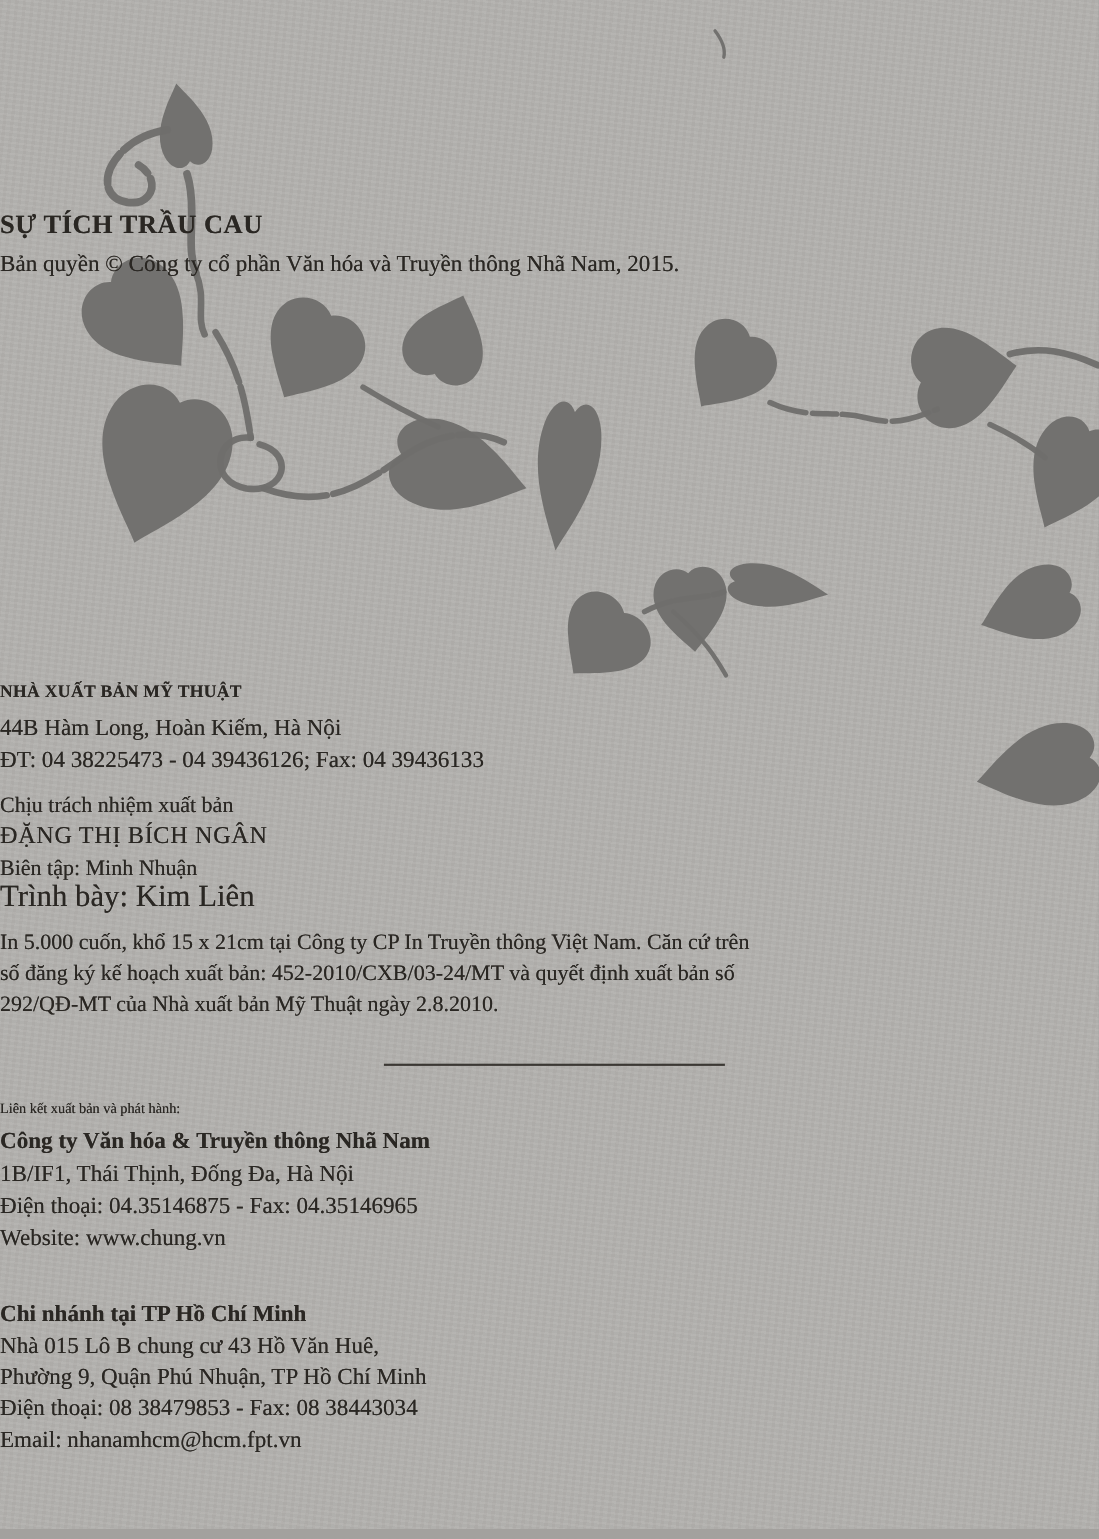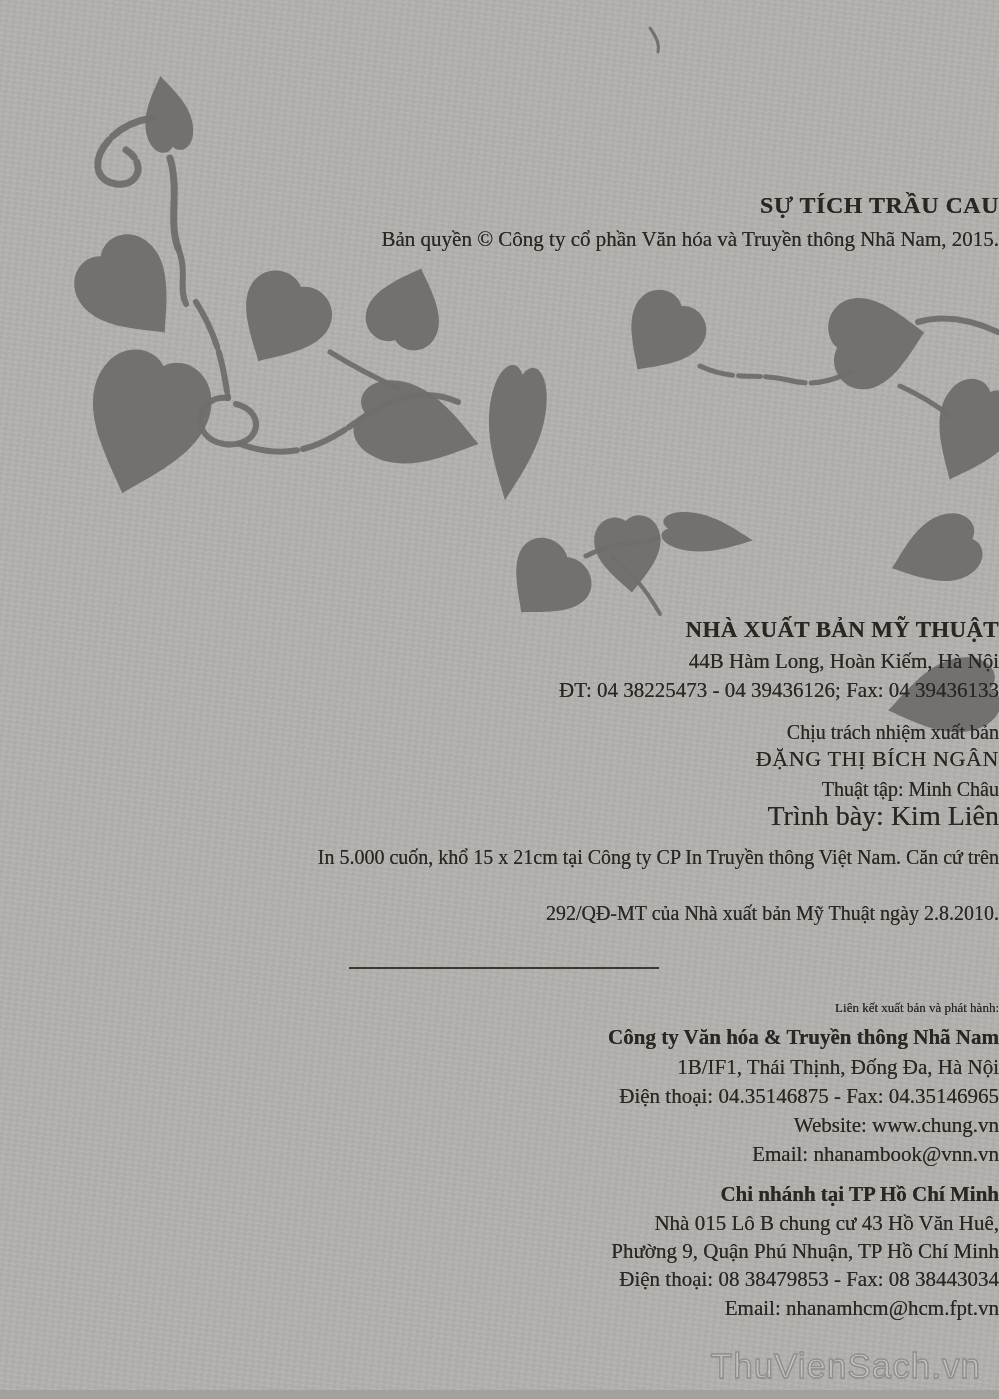"SỰ TÍCH TRẦU CAU" .line { text-align: right -> left }
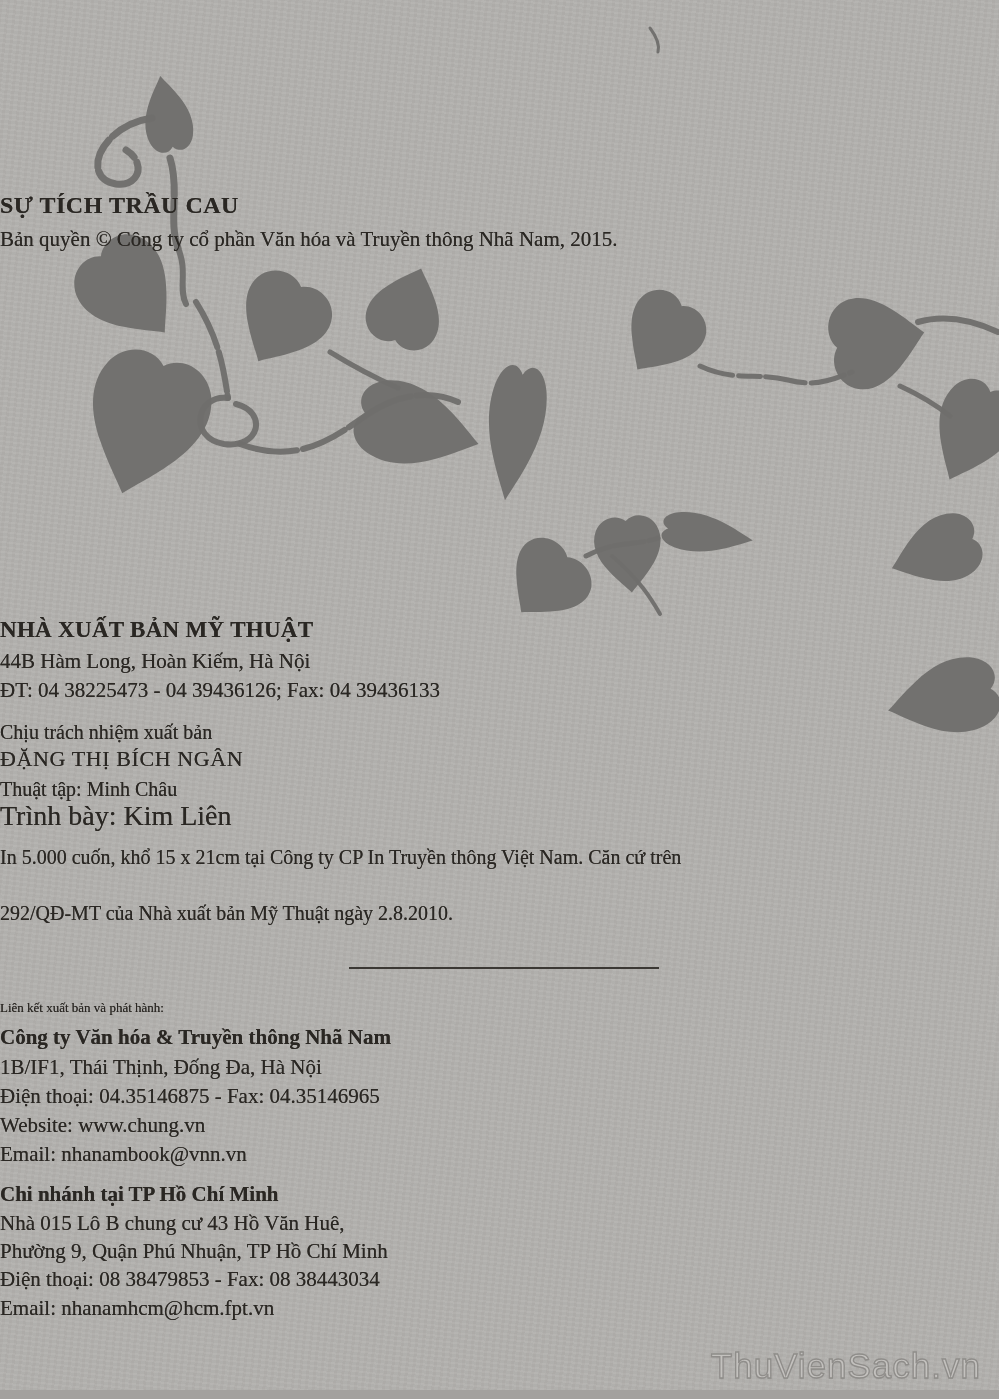"NHÀ XUẤT BẢN MỸ THUẬT" .pubname { font-size: 23px -> 16px }
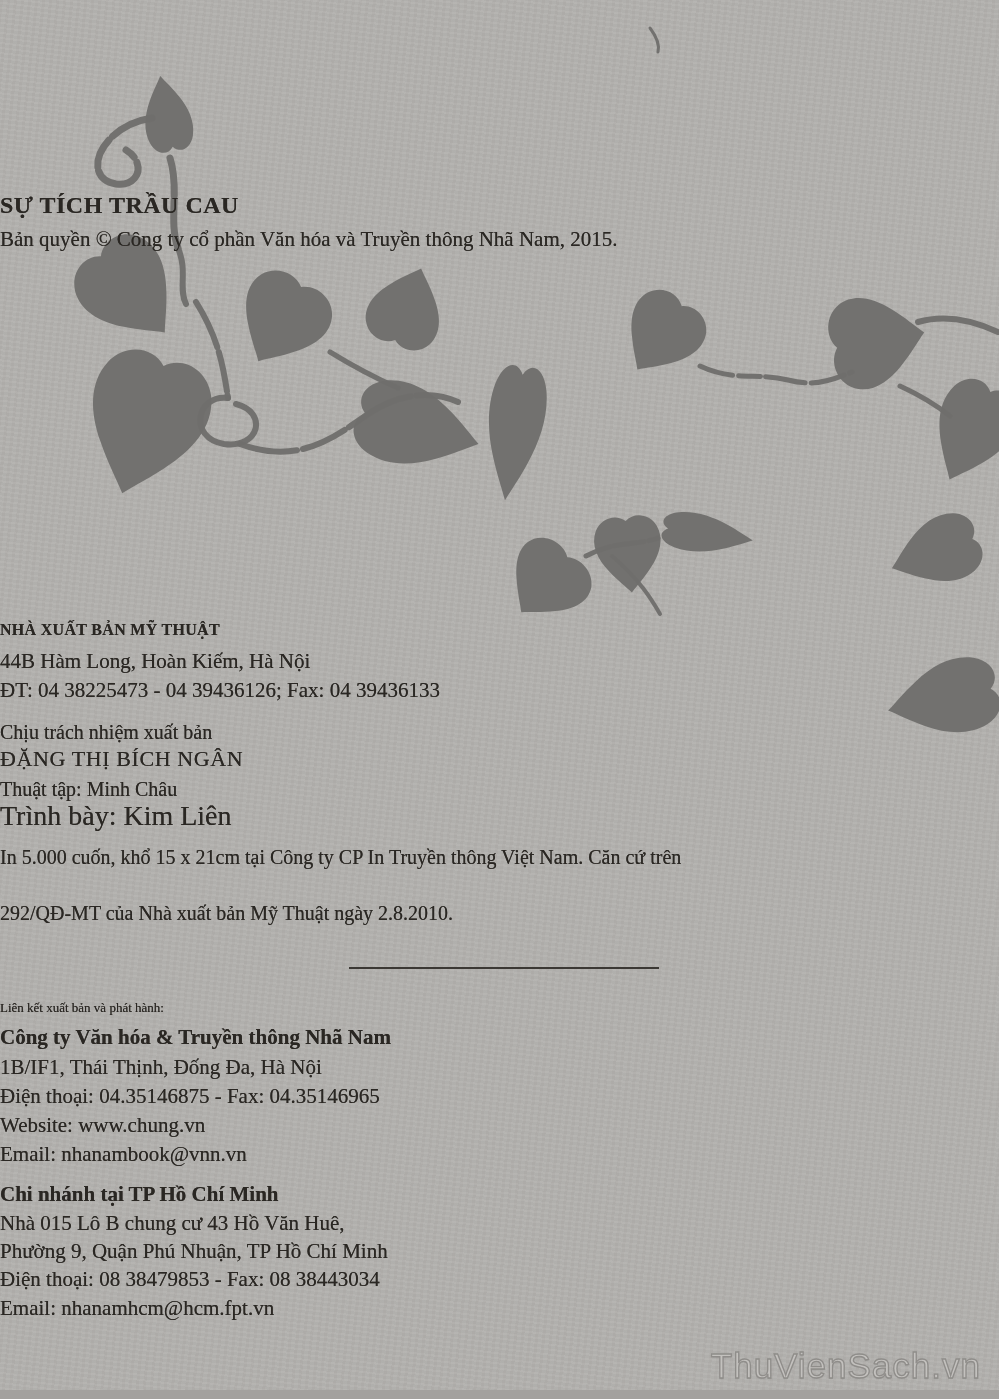"Thuật tập: Minh Châu" div.line { text: Thuật tập: Minh Châu -> Biên tập: Minh Nhuận }
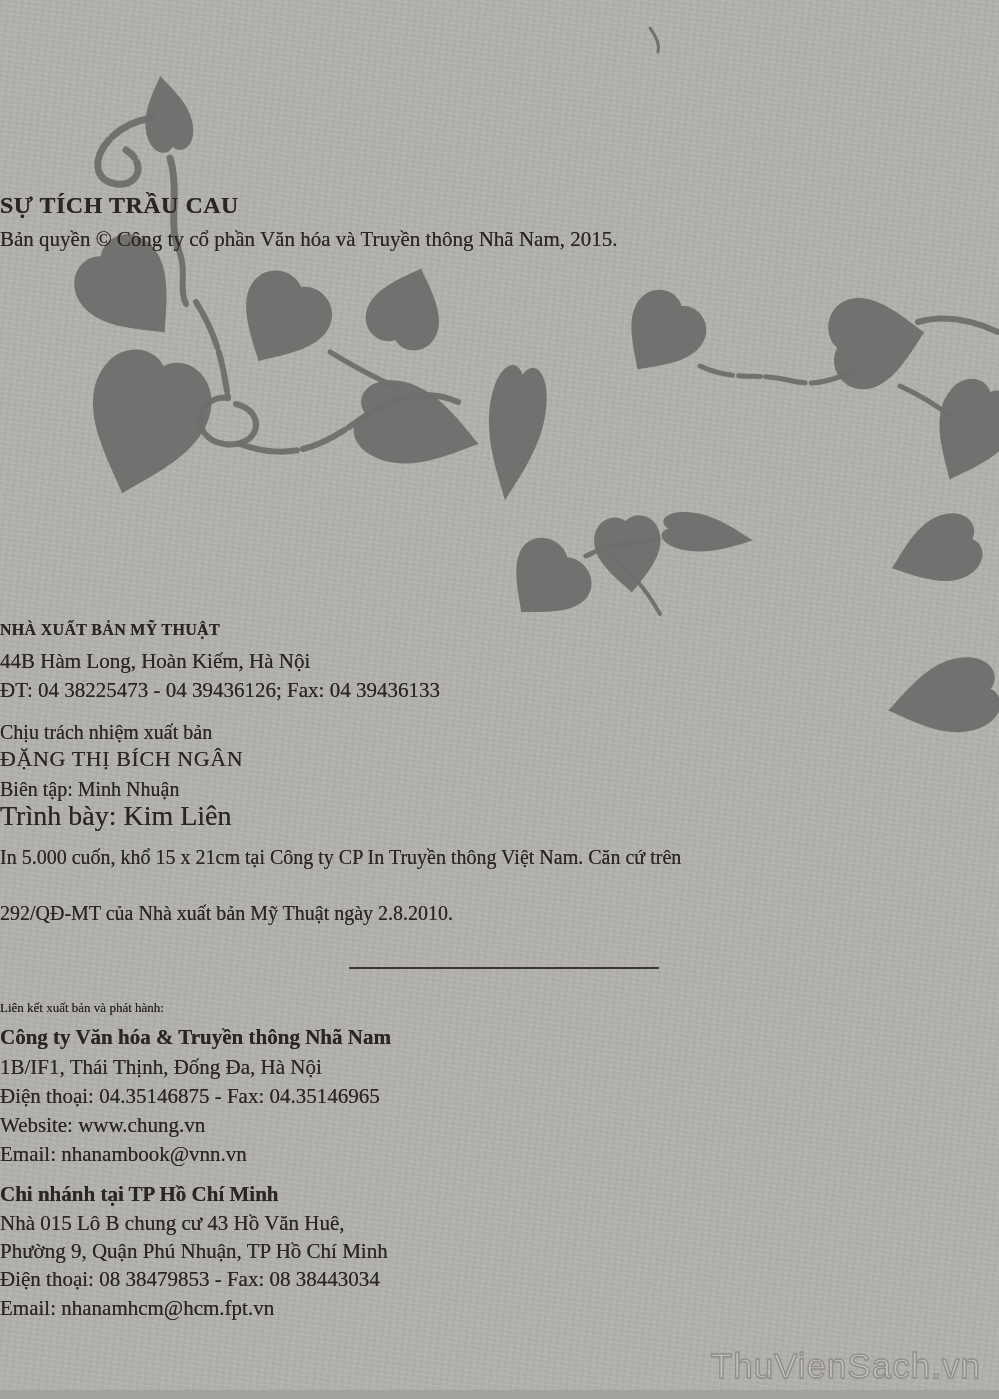"số đăng ký kế hoạch" div.line { html: none -> <div>số đăng ký kế hoạch xuất bản: 452-2010/CXB/03-24/MT và quyết định xuất bản số</div> }
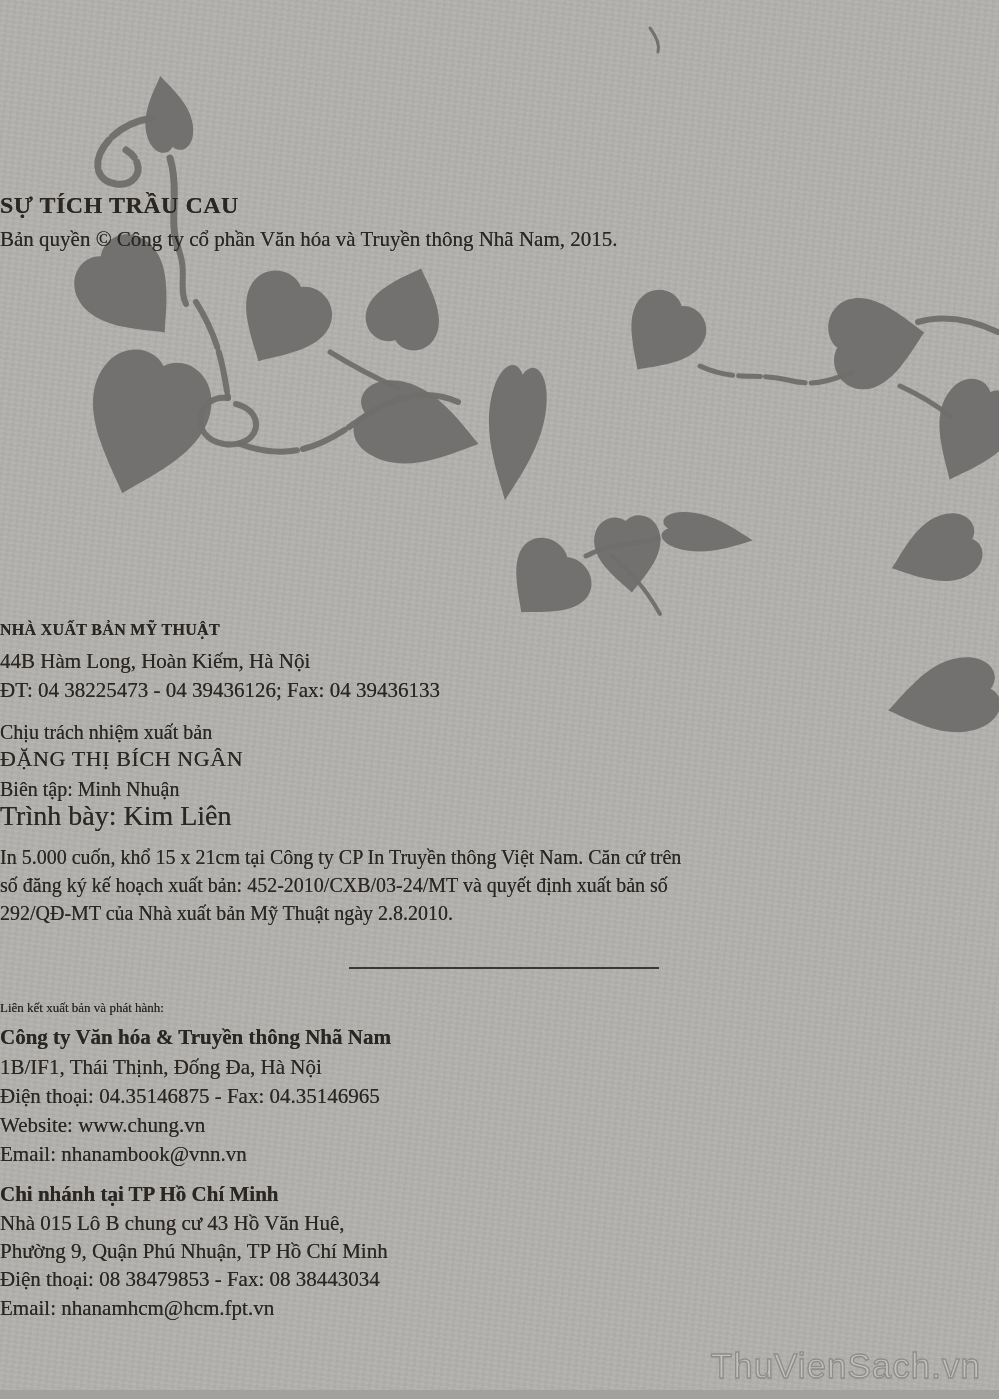"Email: nhanambook@vnn.vn" div.line { html: <div>Email: nhanambook@vnn.vn</div> -> none }
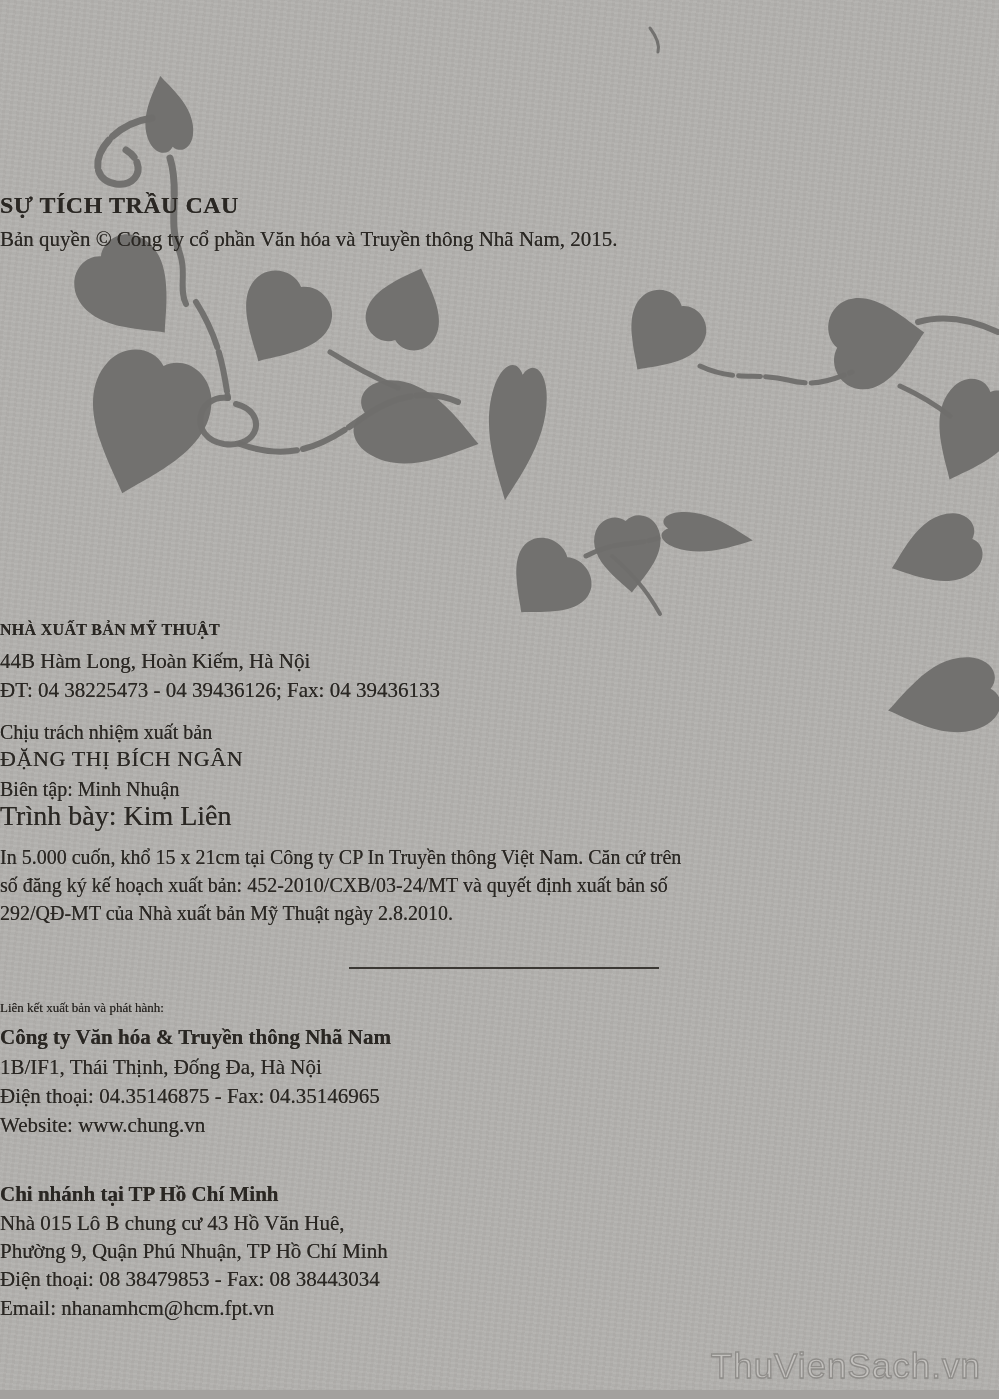"ThuVienSach.vn" div { html: <div>ThuVienSach.vn</div> -> none }
